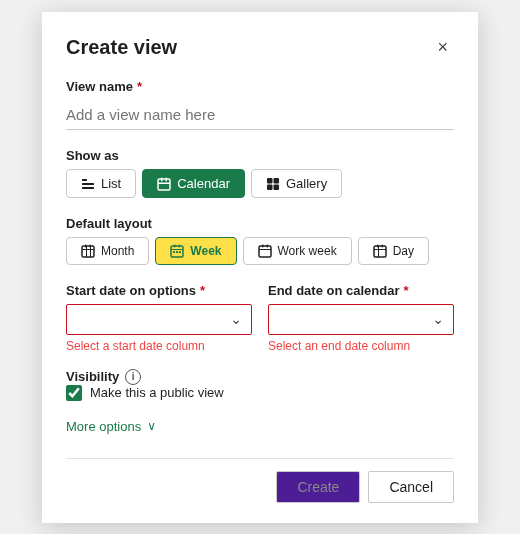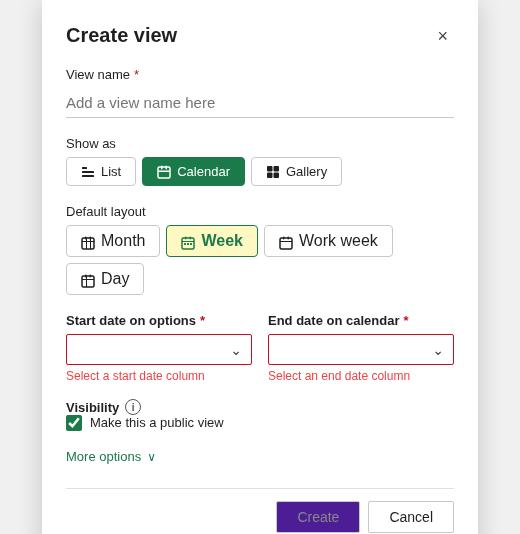"View name" .label { font-weight: 400 -> 700 }
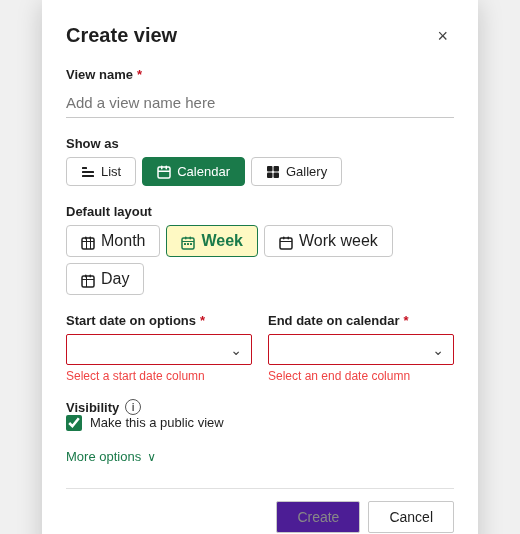"Month" .layout-btn { align-items: flex-end -> center; font-size: 16px -> 12px }
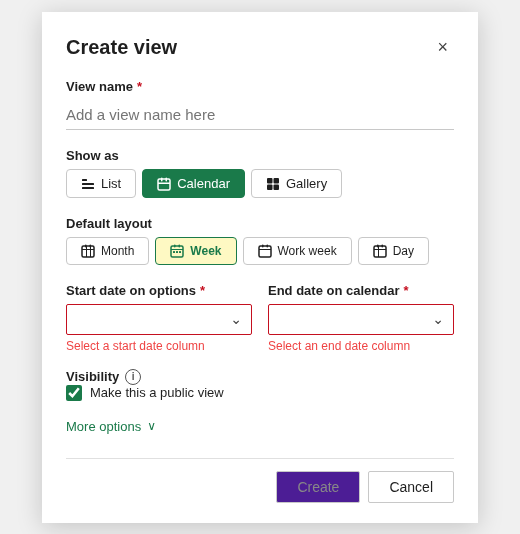"Week" .layout-btn.active { background: #fef9c3 -> #fde047 }
